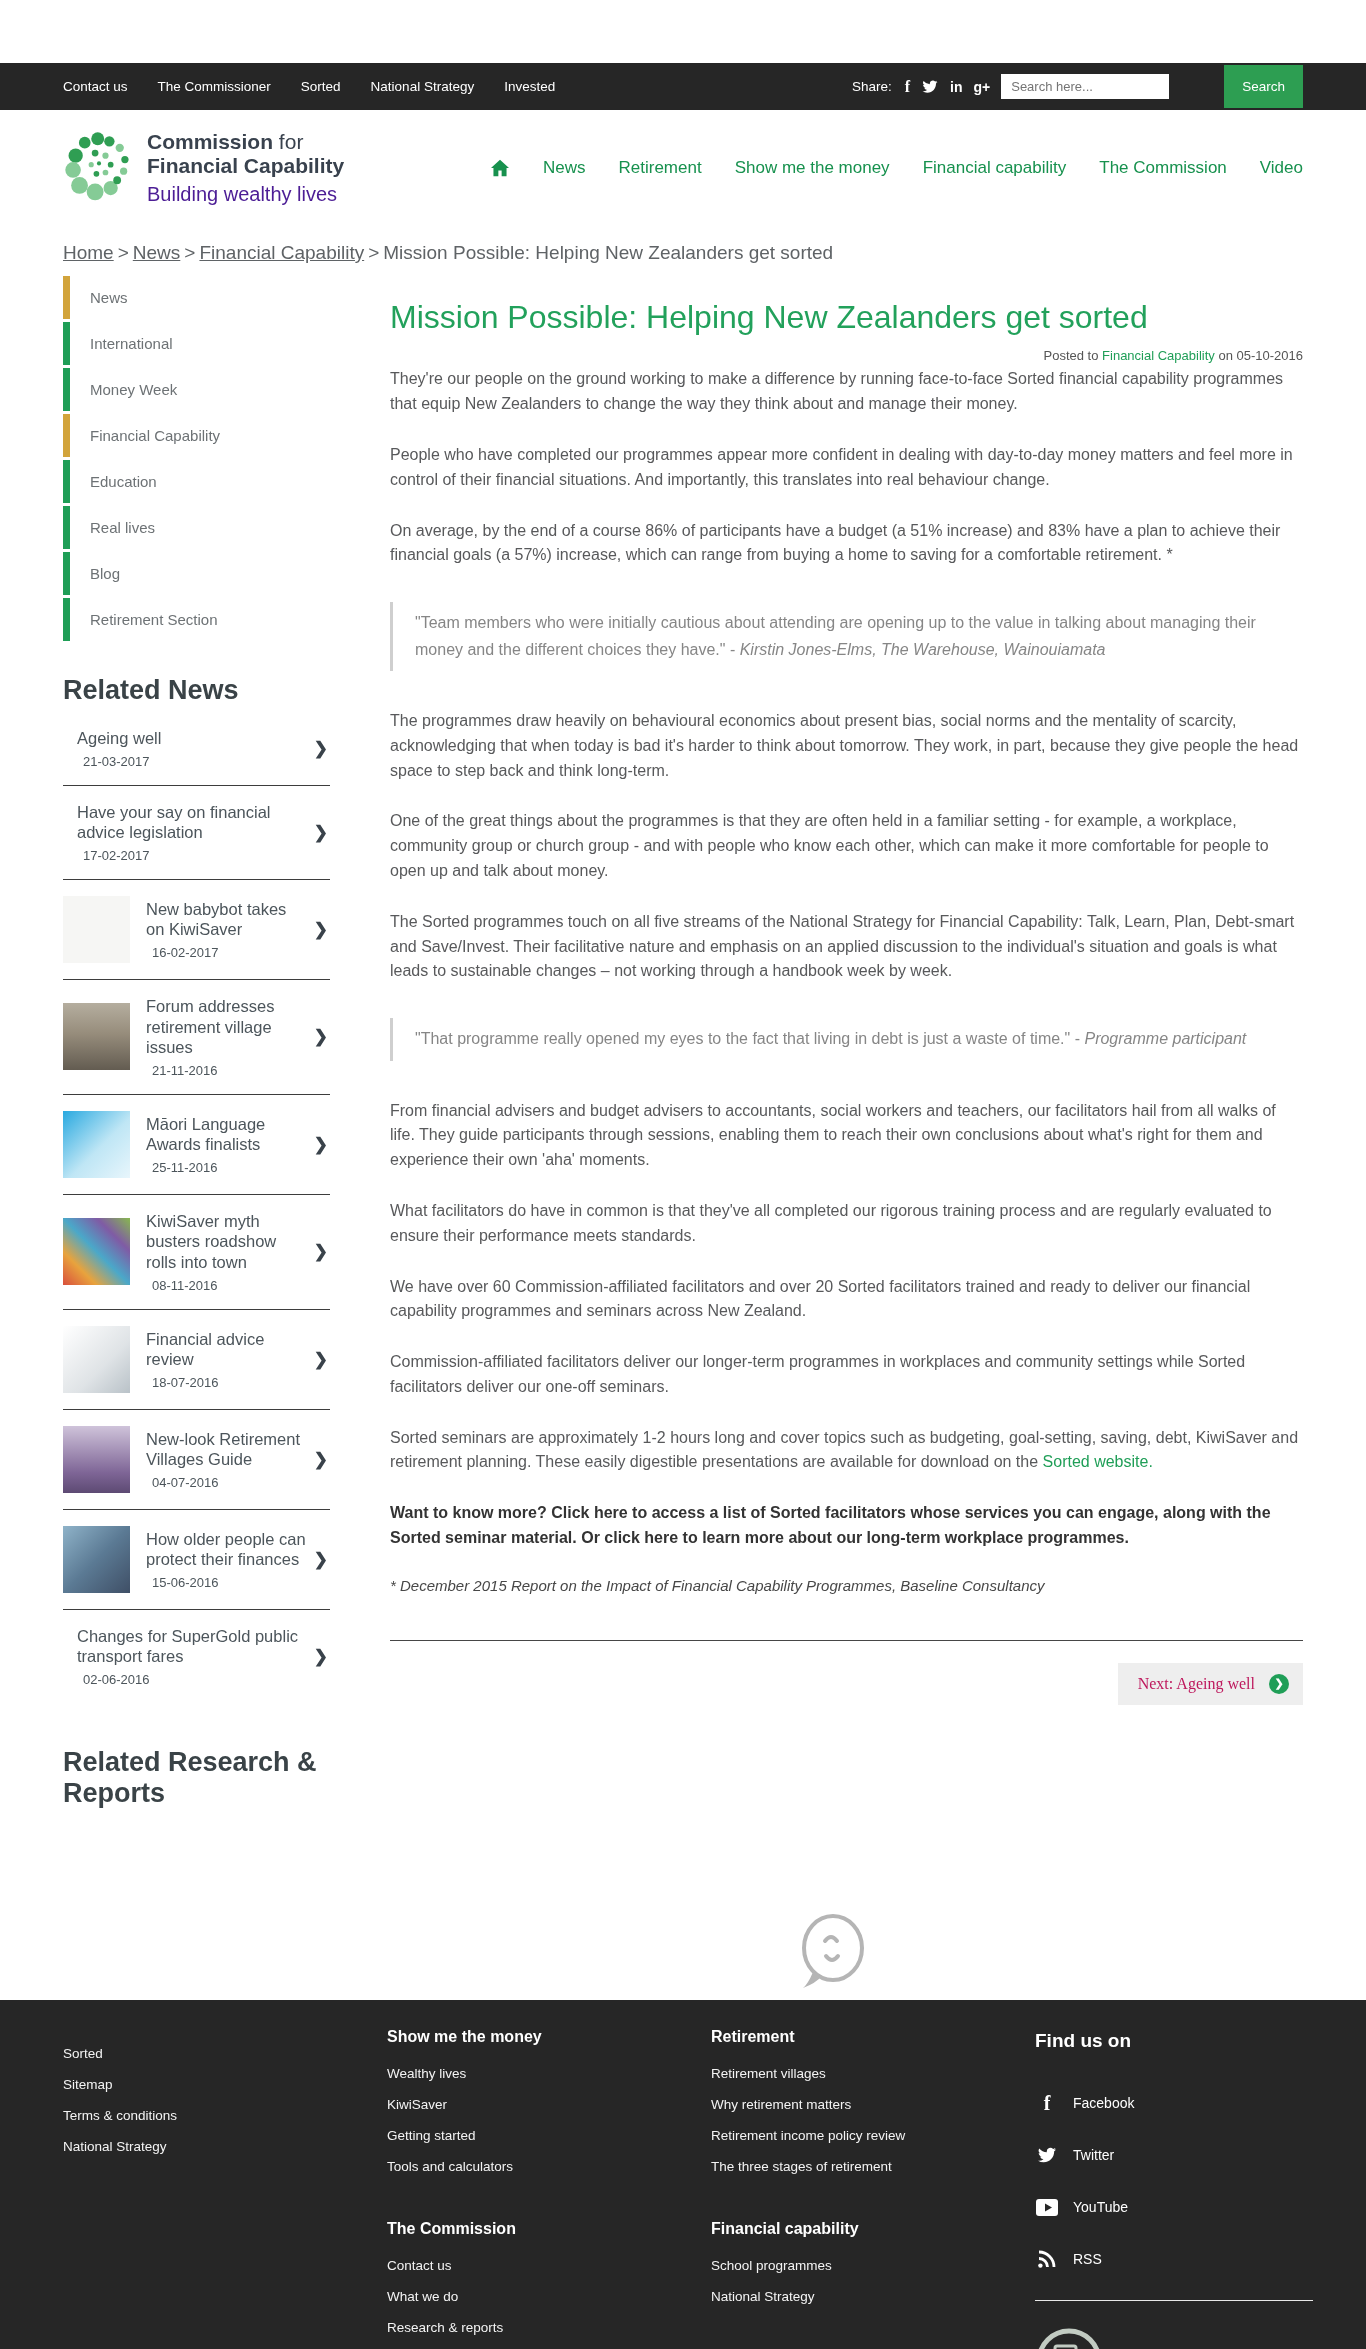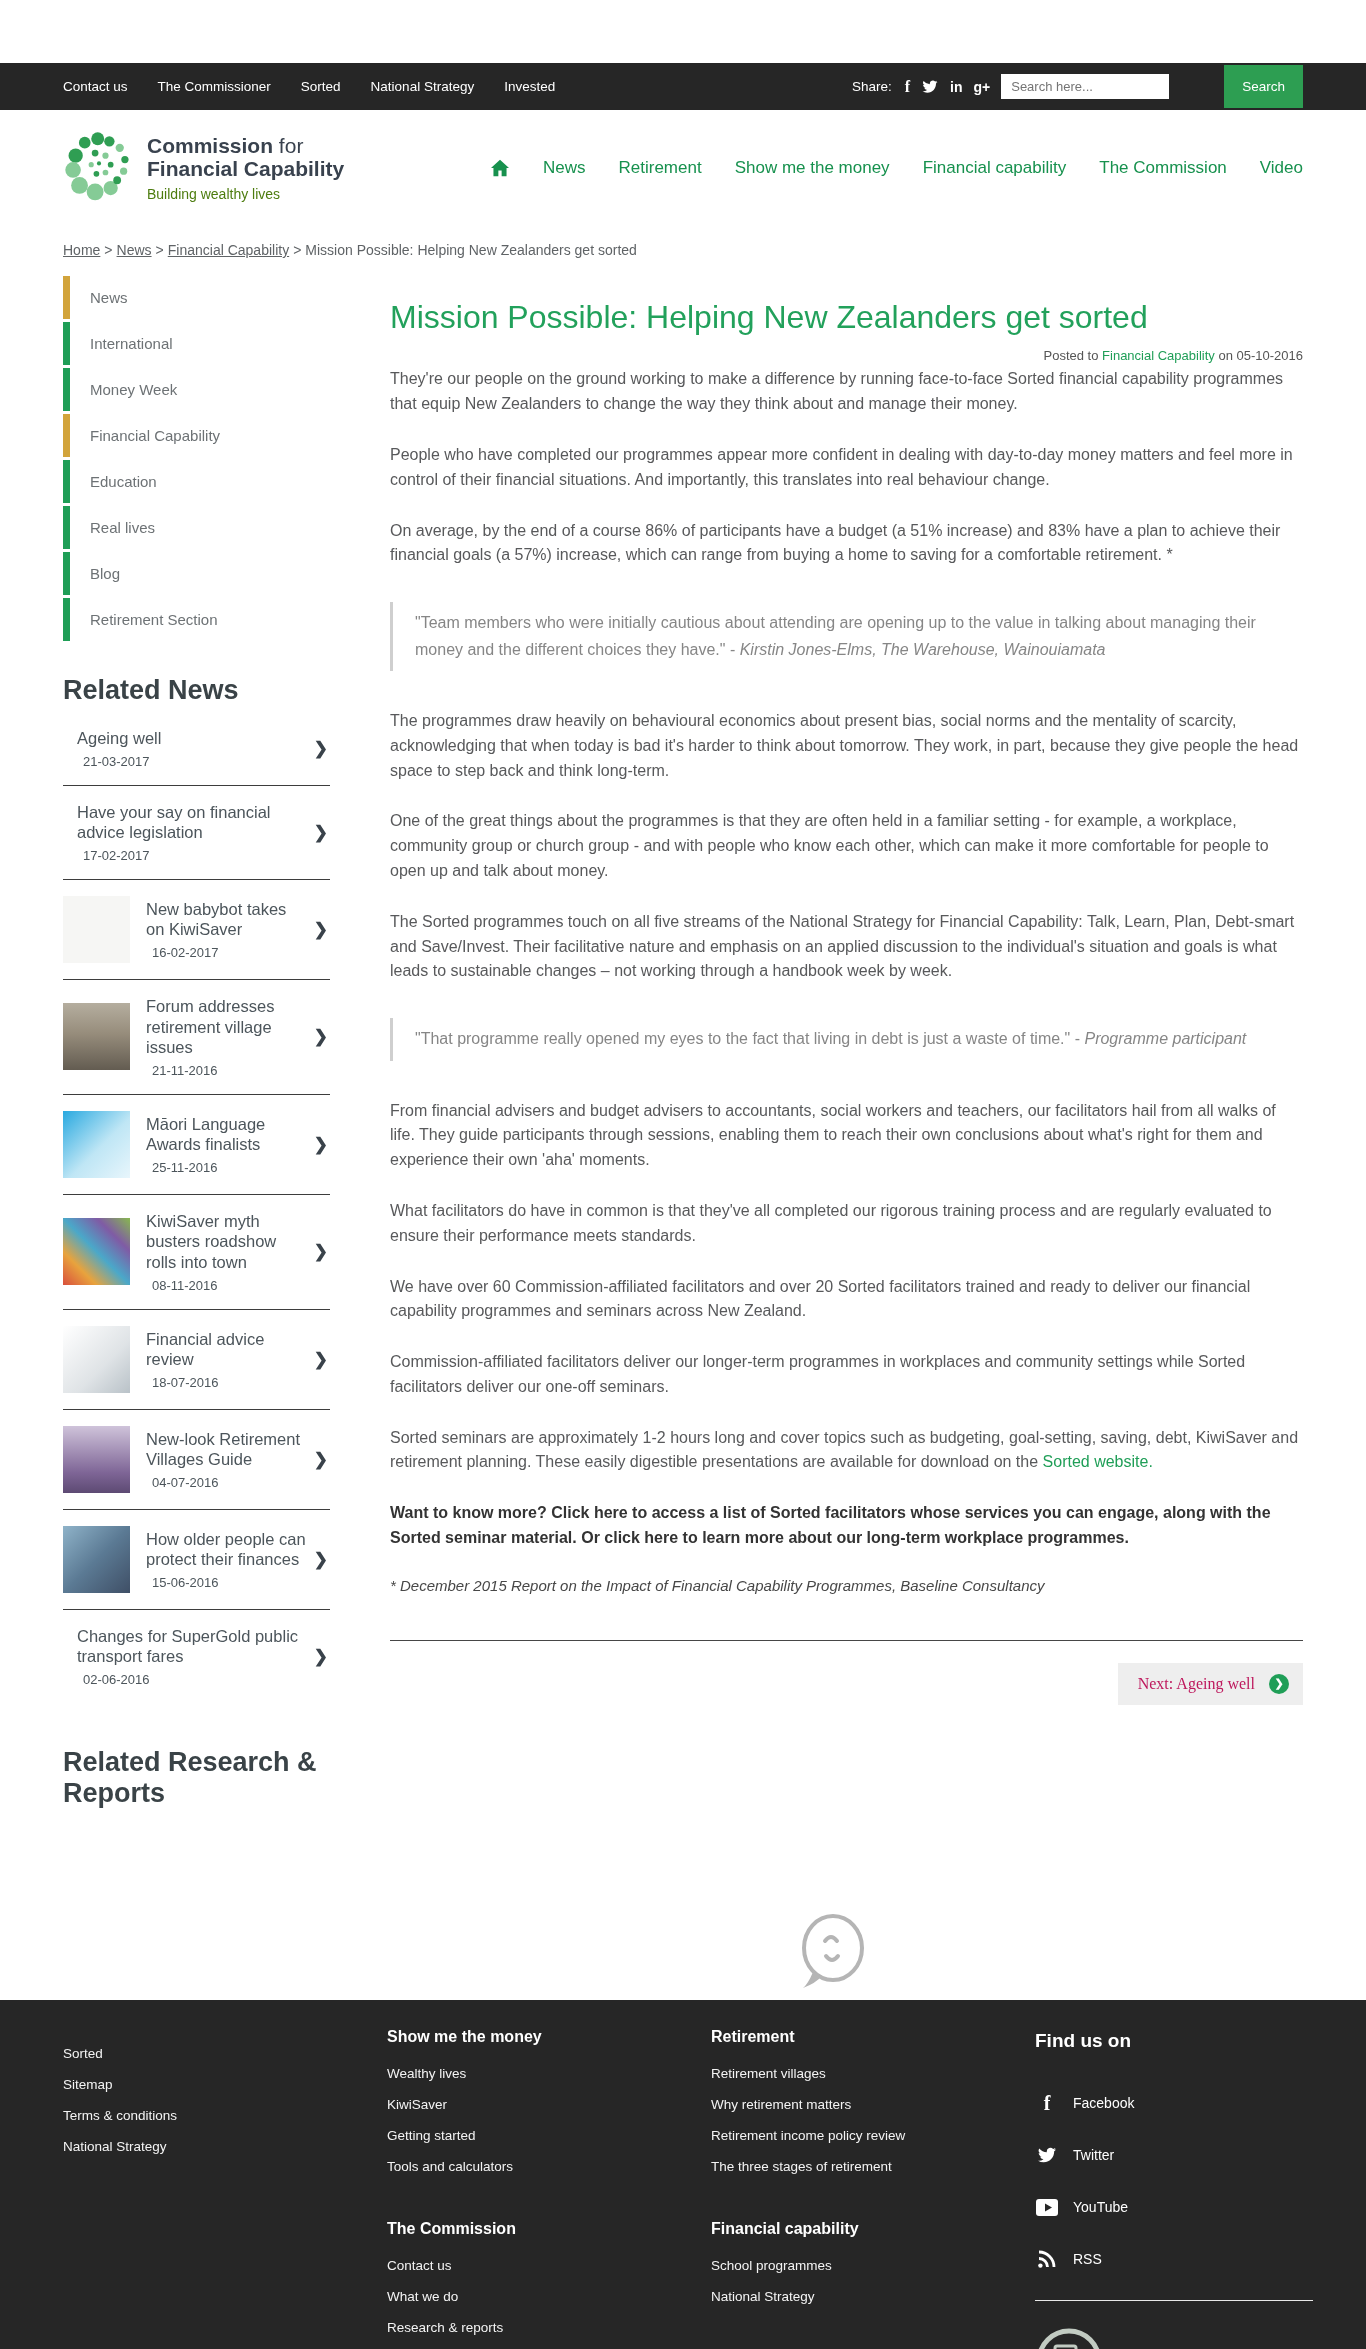"Building wealthy lives" .logo-tag { color: #4d7c0f -> #4c1d95; font-size: 14px -> 20px }
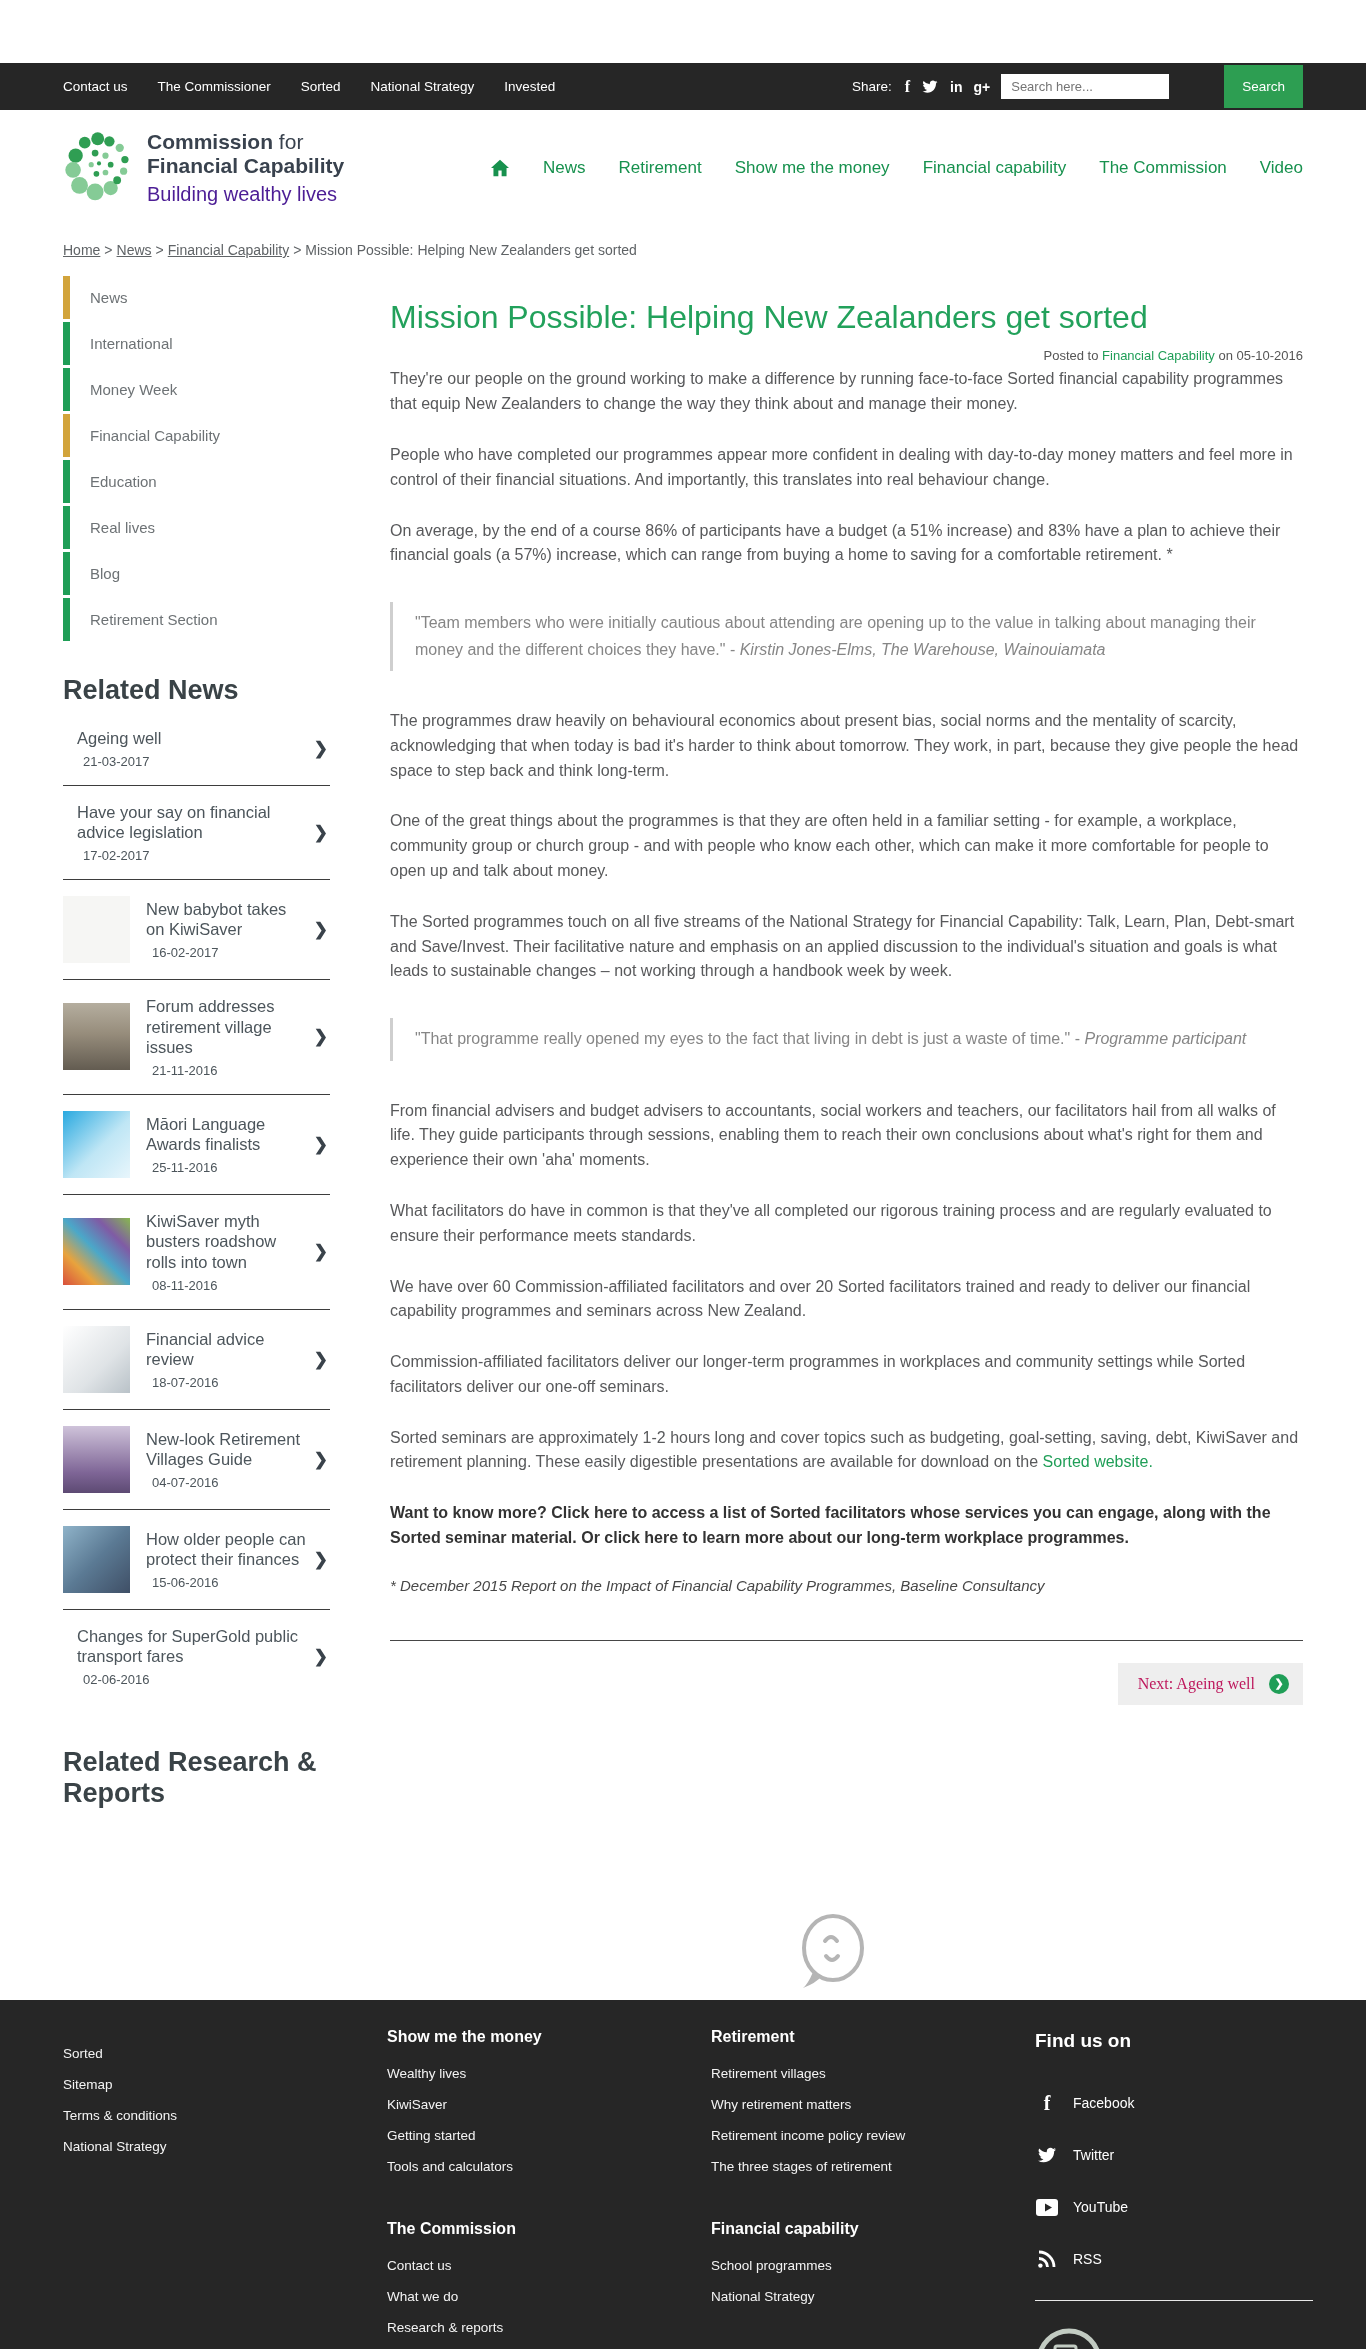"Home > News > Financial" .breadcrumb { font-size: 14px -> 19px }
